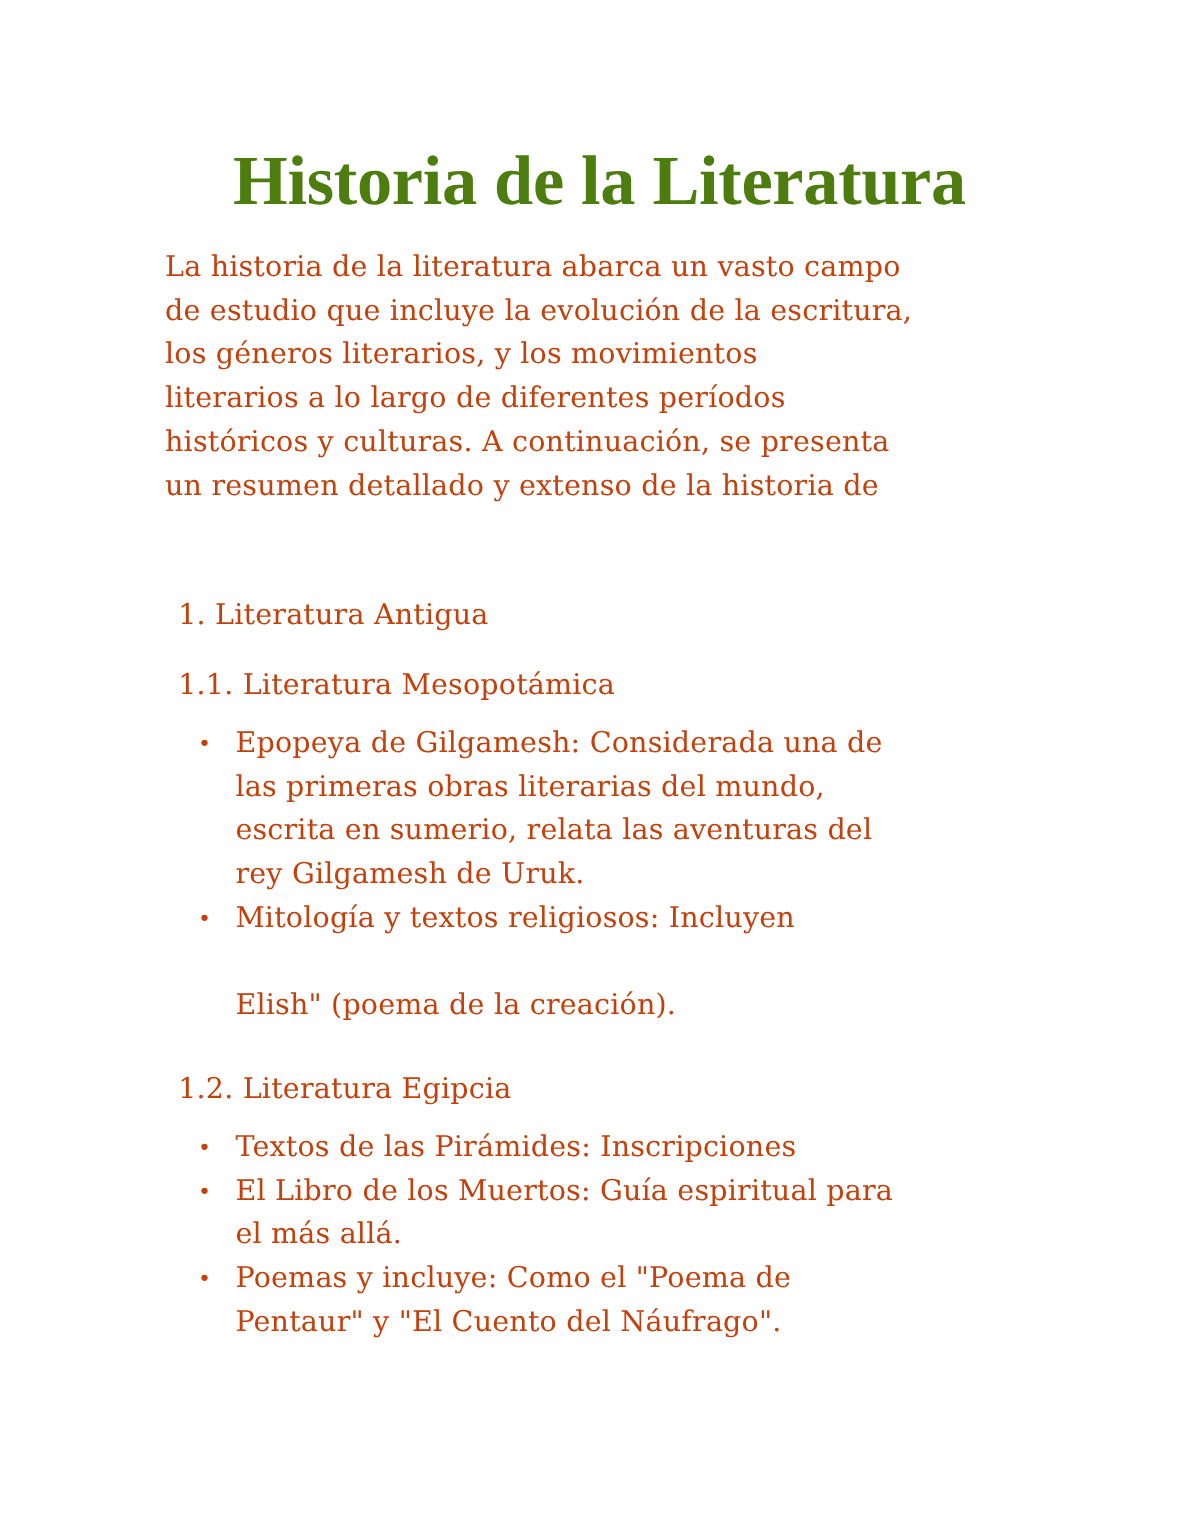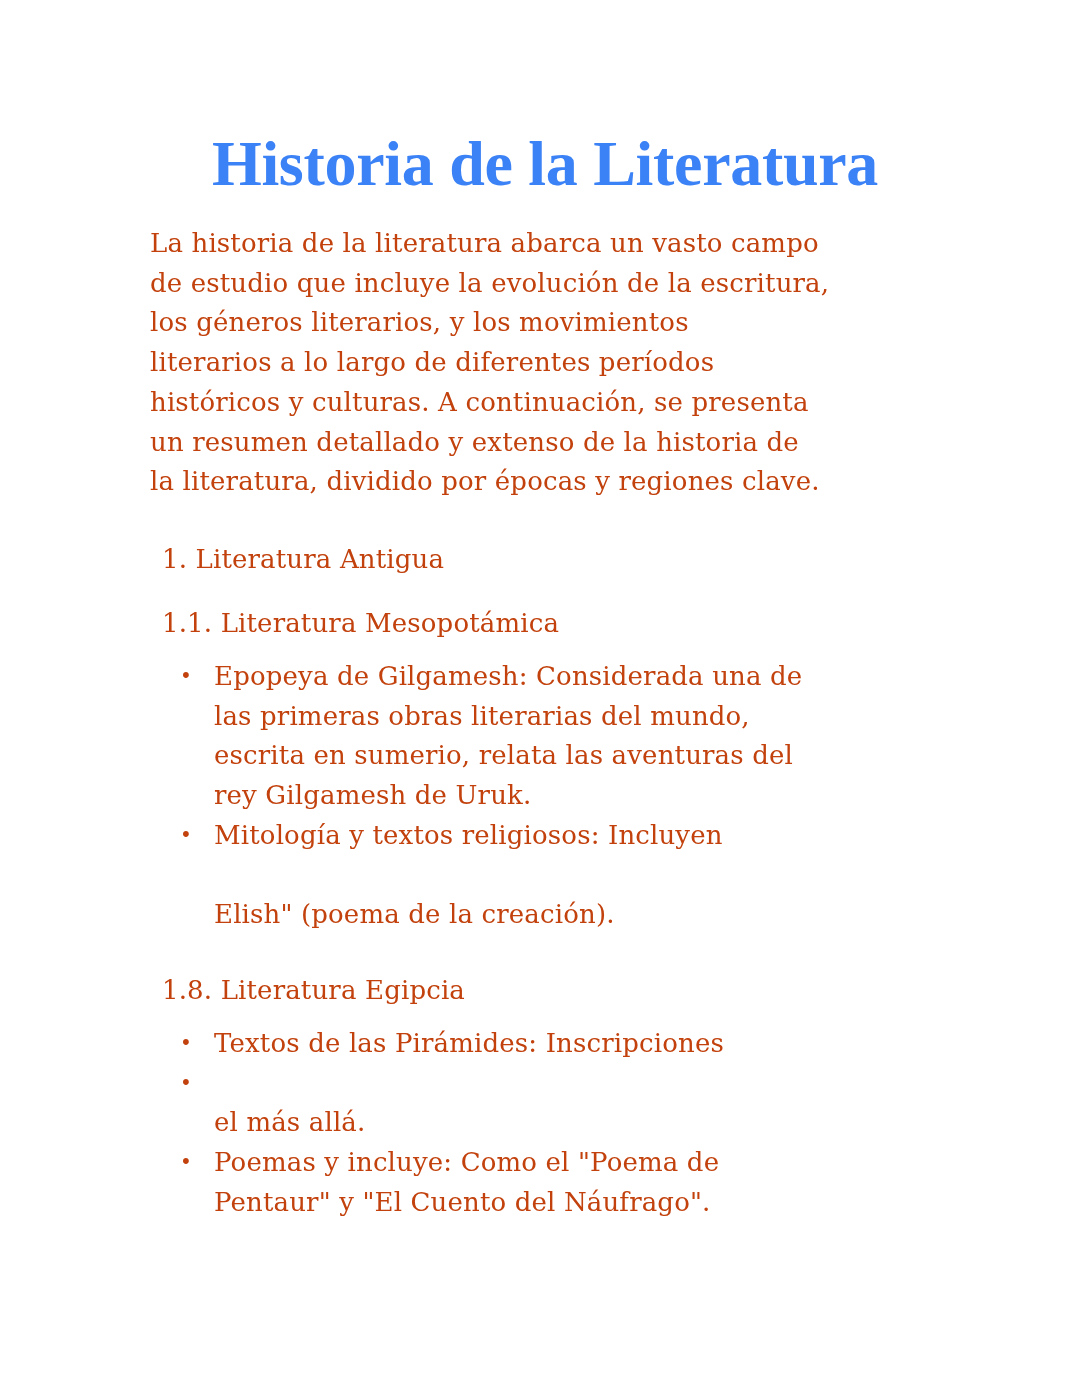"Historia de la Literatura" .title { color: #3b82f6 -> #4d7c0f }
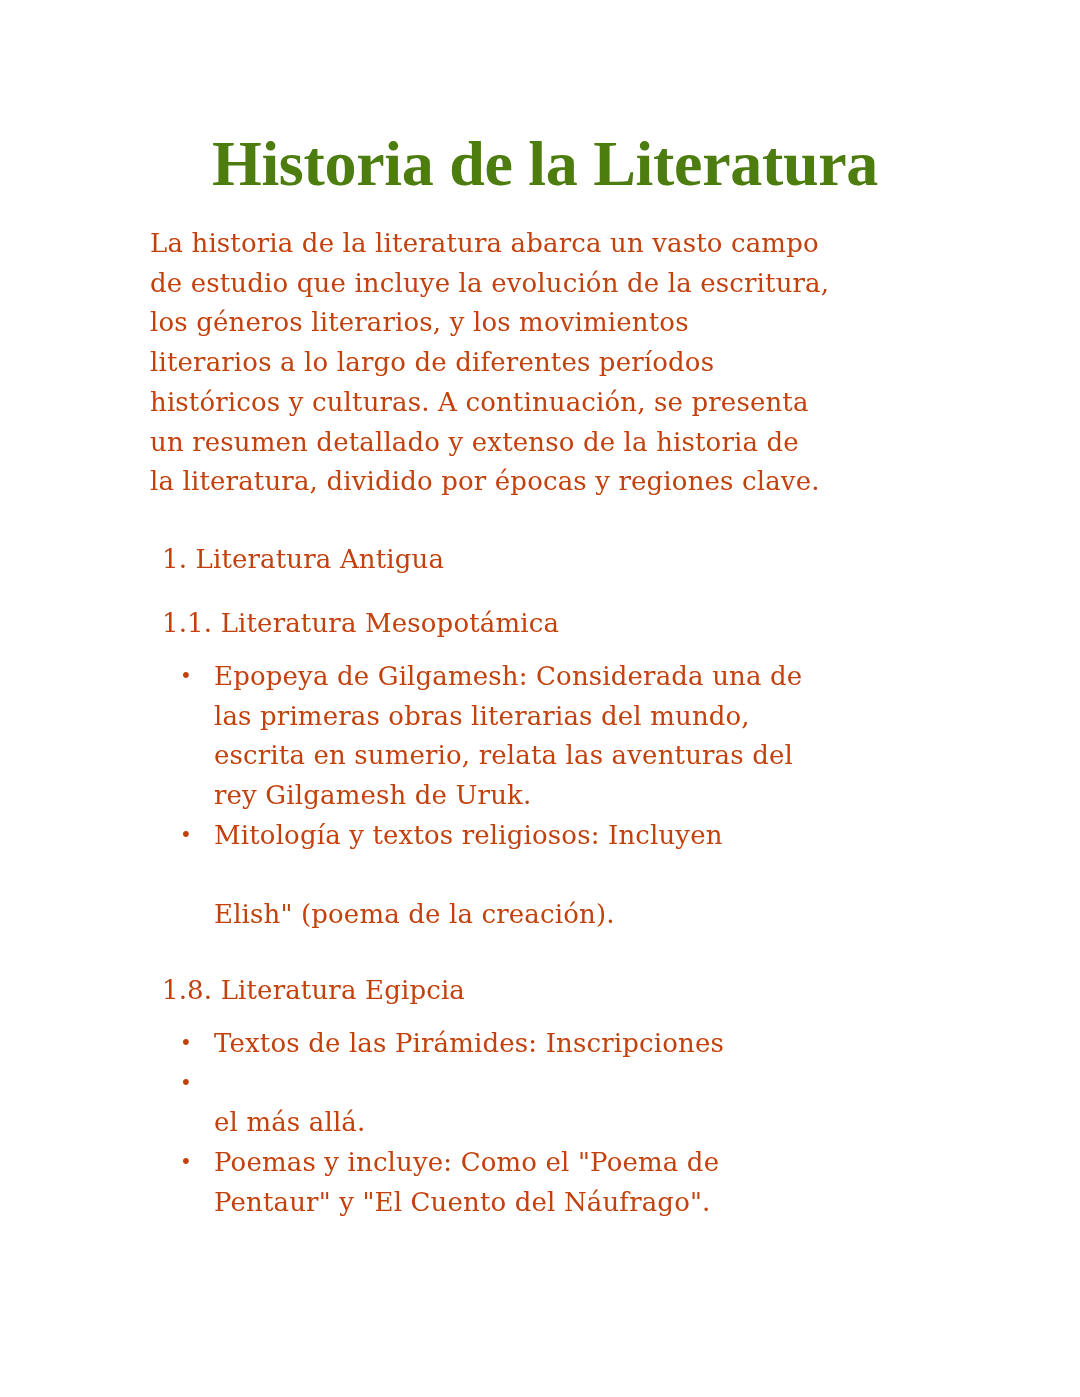"la literatura, dividido por épocas" span { html: <span>la literatura, dividido por épocas y regiones clave.</span> -> none }
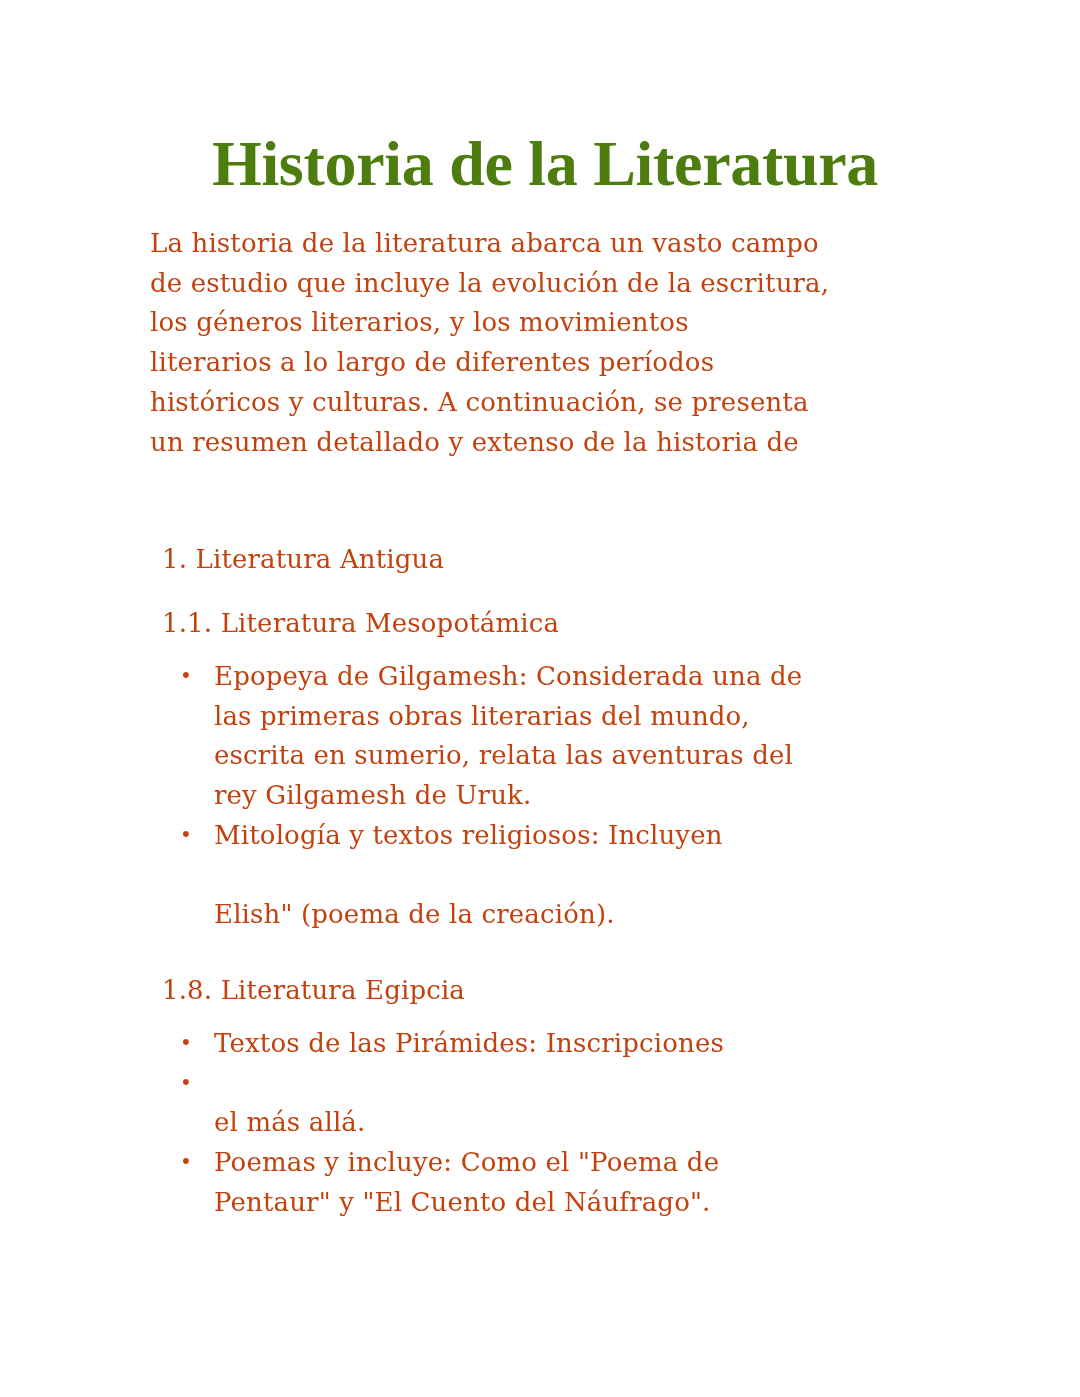"1.8. Literatura Egipcia" h3.heading { text: 1.8 -> 1.2 }
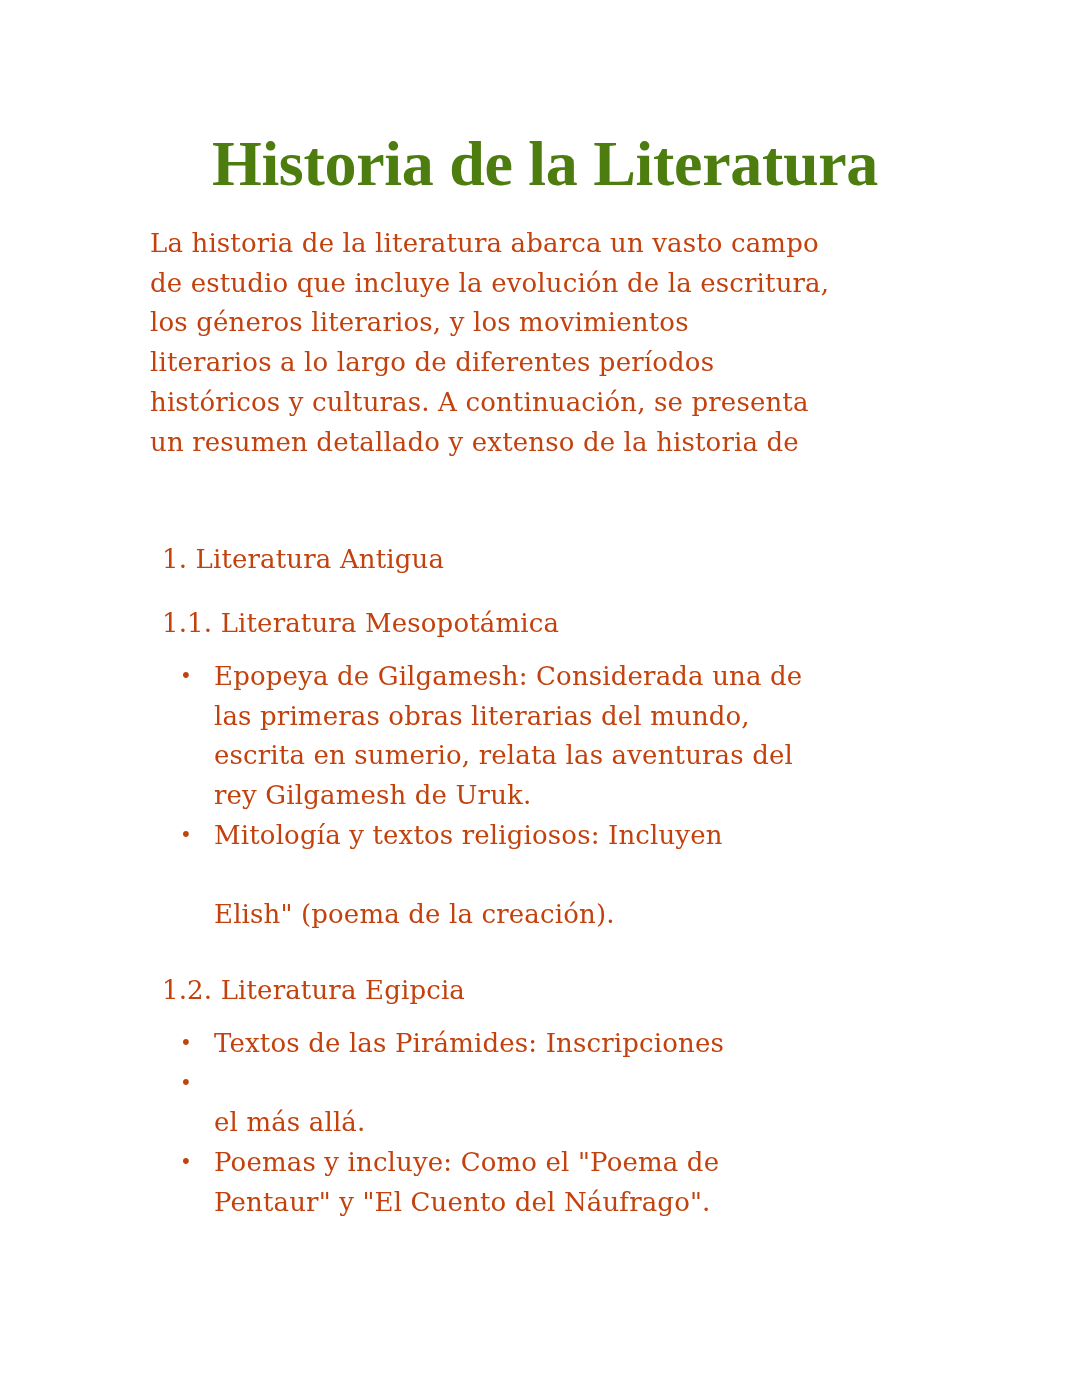"El Libro de los Muertos:" span { html: none -> <span>El Libro de los Muertos: Guía espiritual para</span> }
